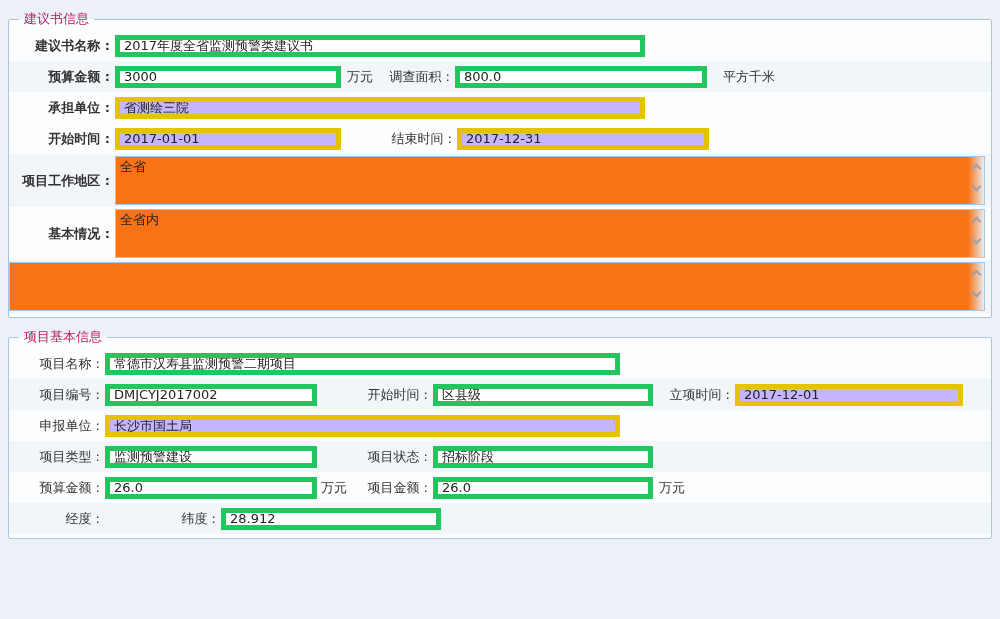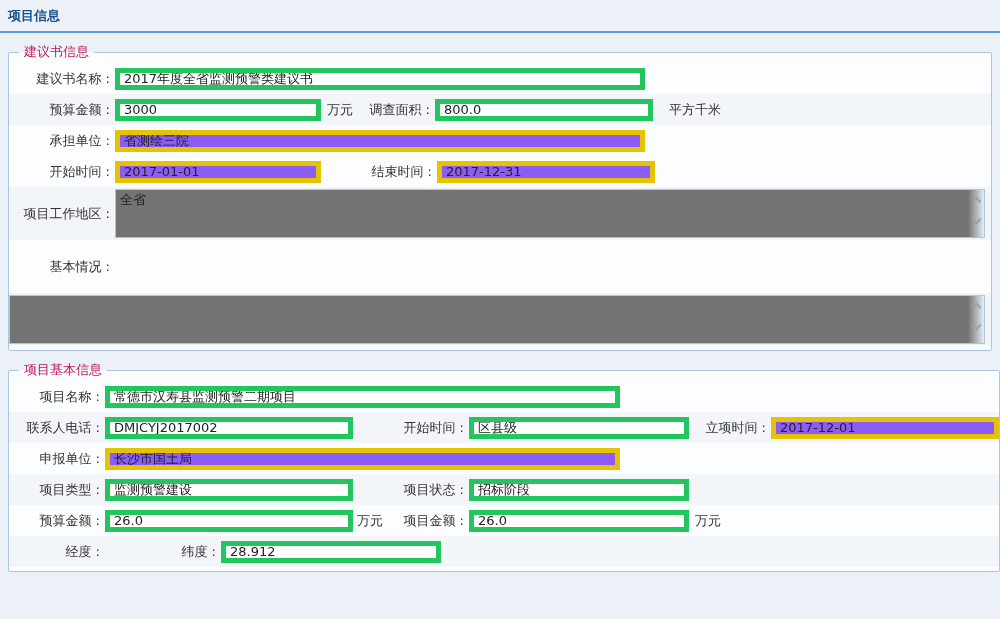"项目信息" div.page-header { html: <div>项目信息</div> -> none }
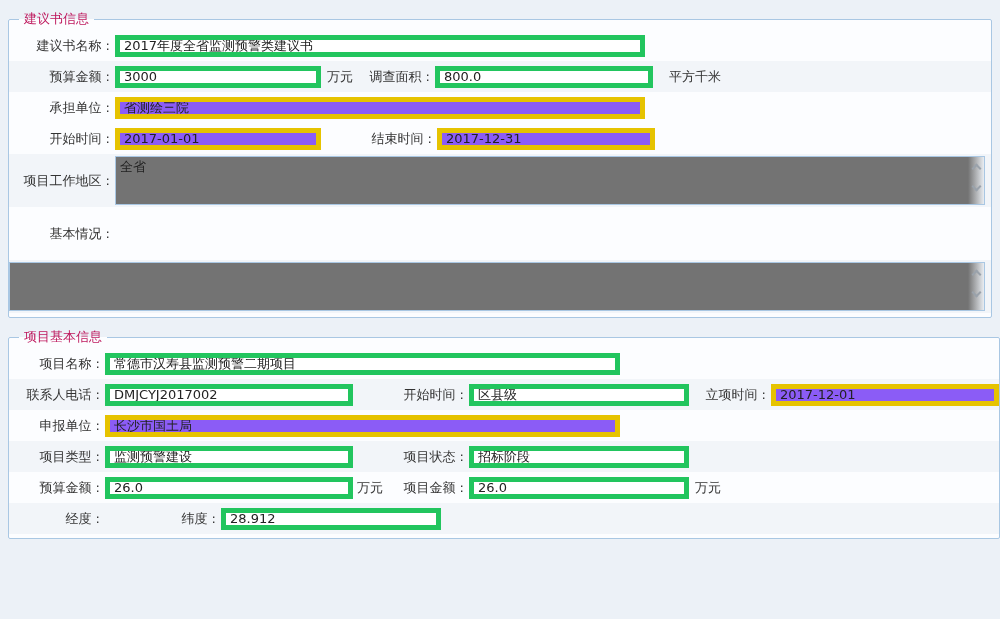"建议书名称 :" .lbl1 { font-weight: none -> bold }
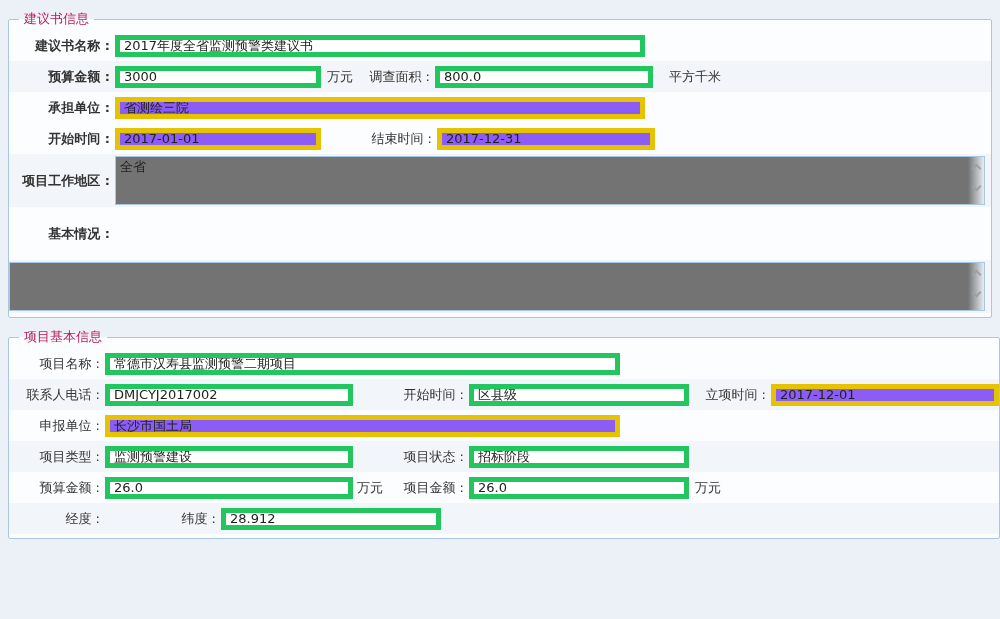"3000" .w226 { width: 206px -> 226px }
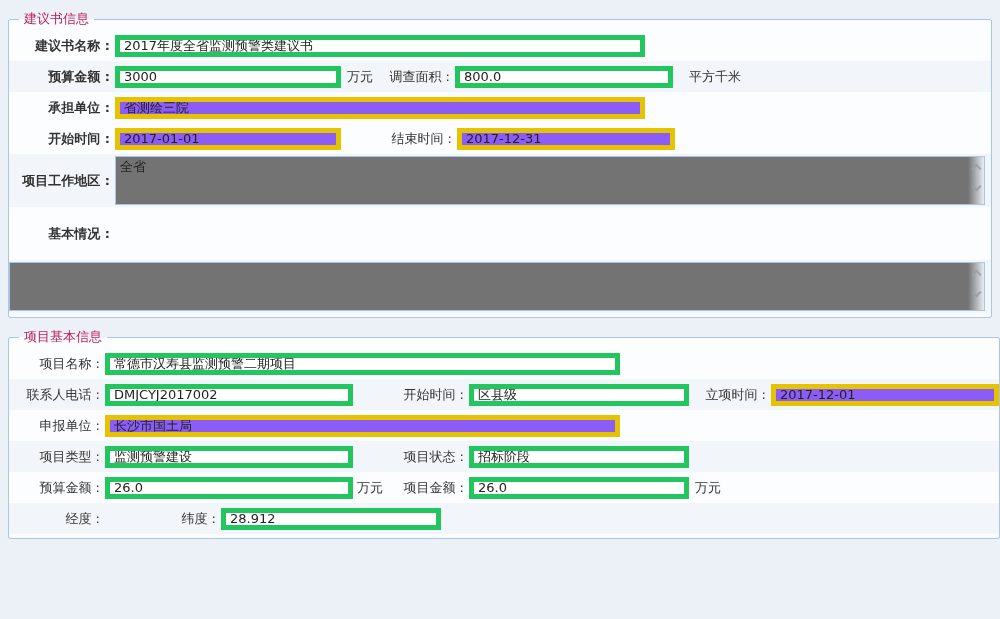"800.0" .w218 { width: 218px -> 252px }
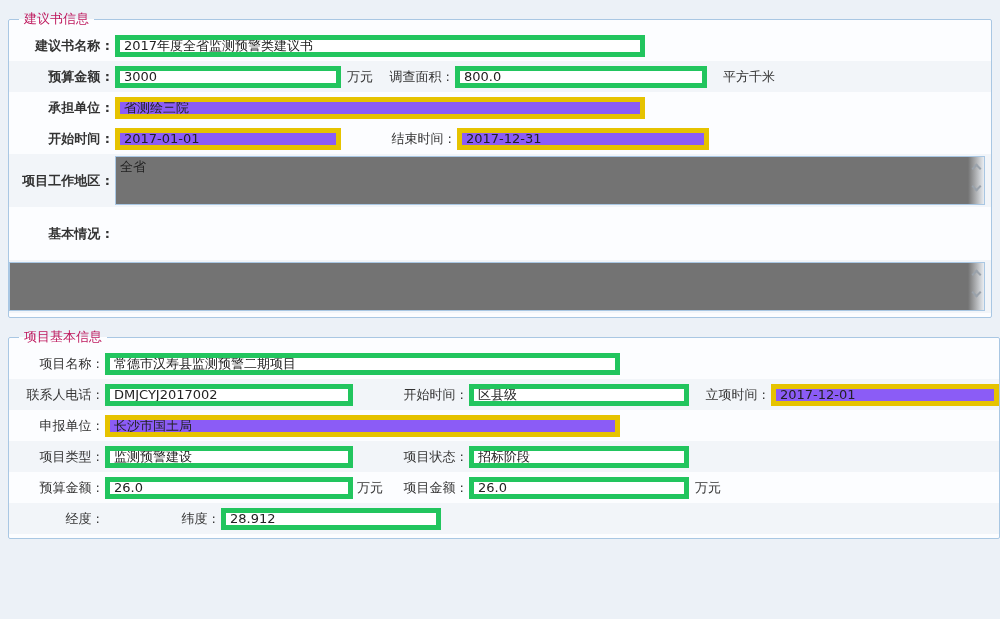"省测绘三院" .inp.hl { background: #8b5cf6 -> #c4b5fd }
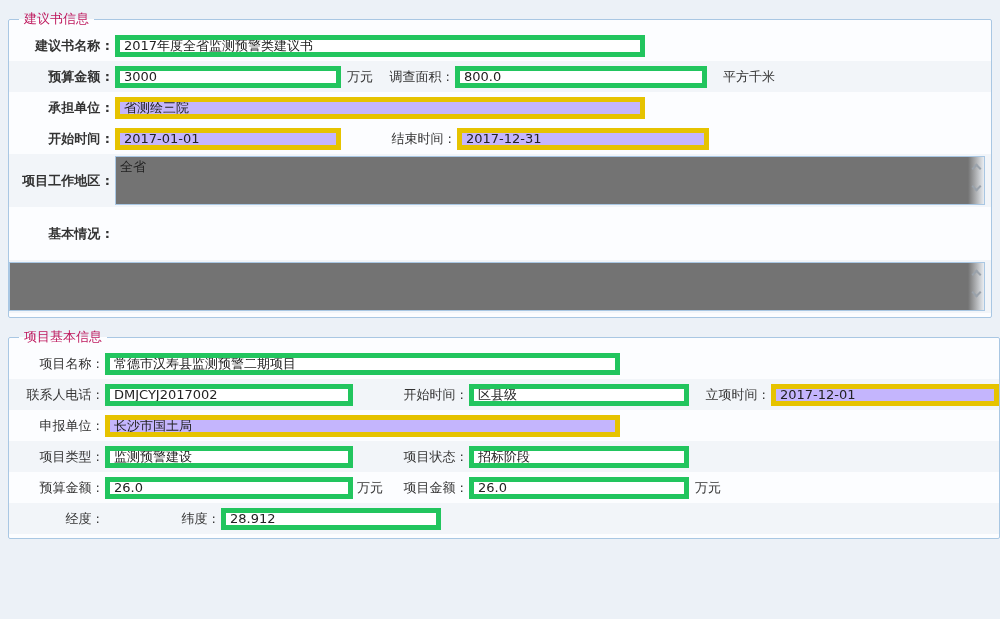"全省" .ta { background: #737373 -> #f97316 }
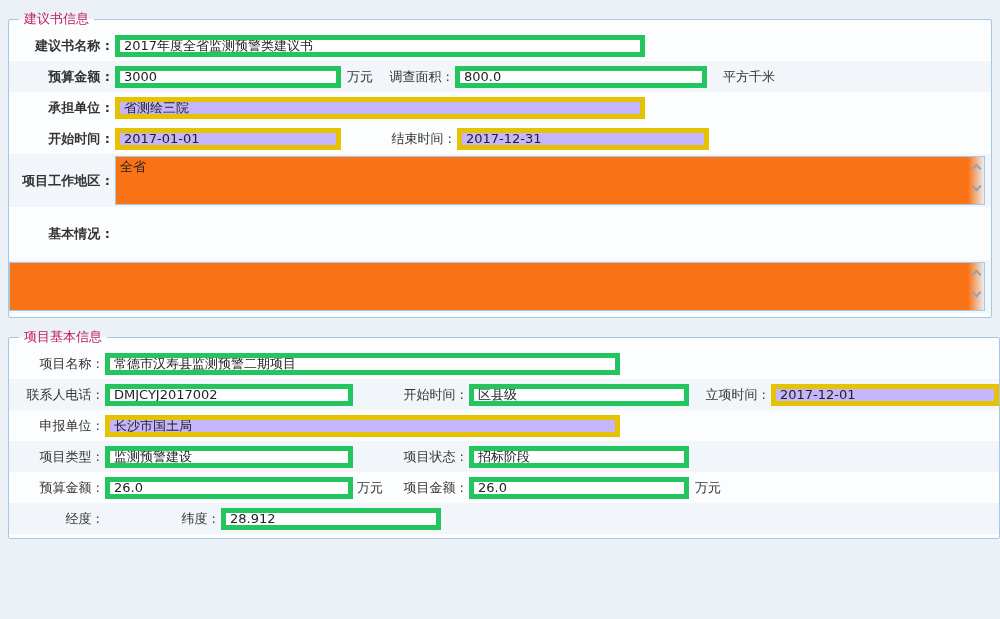"全省内" div.ta-wrap { html: none -> <div> <textarea>全省内</textarea> <div> <span></span> <span></span> </div> </div> }
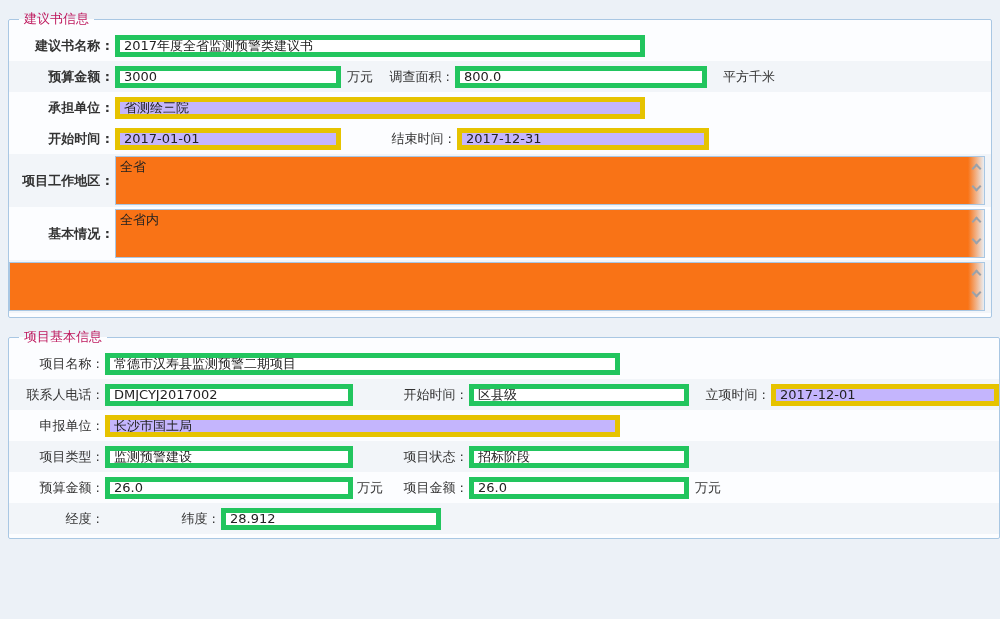"联系人电话 :" label.lbl { text: 联系人电话 -> 项目编号 }
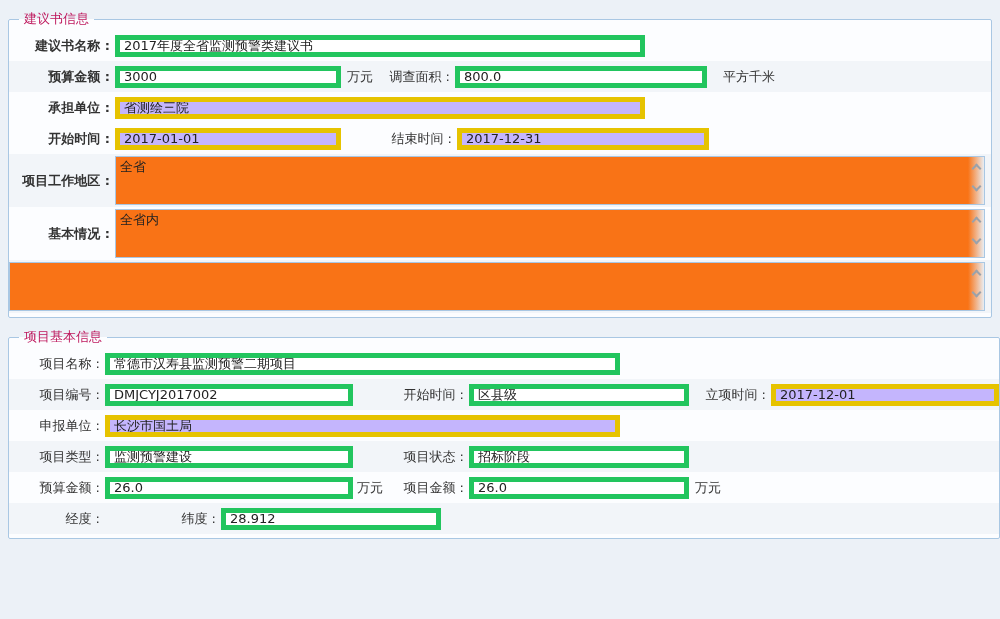"DMJCYJ2017002" .w212 { width: 248px -> 212px }
